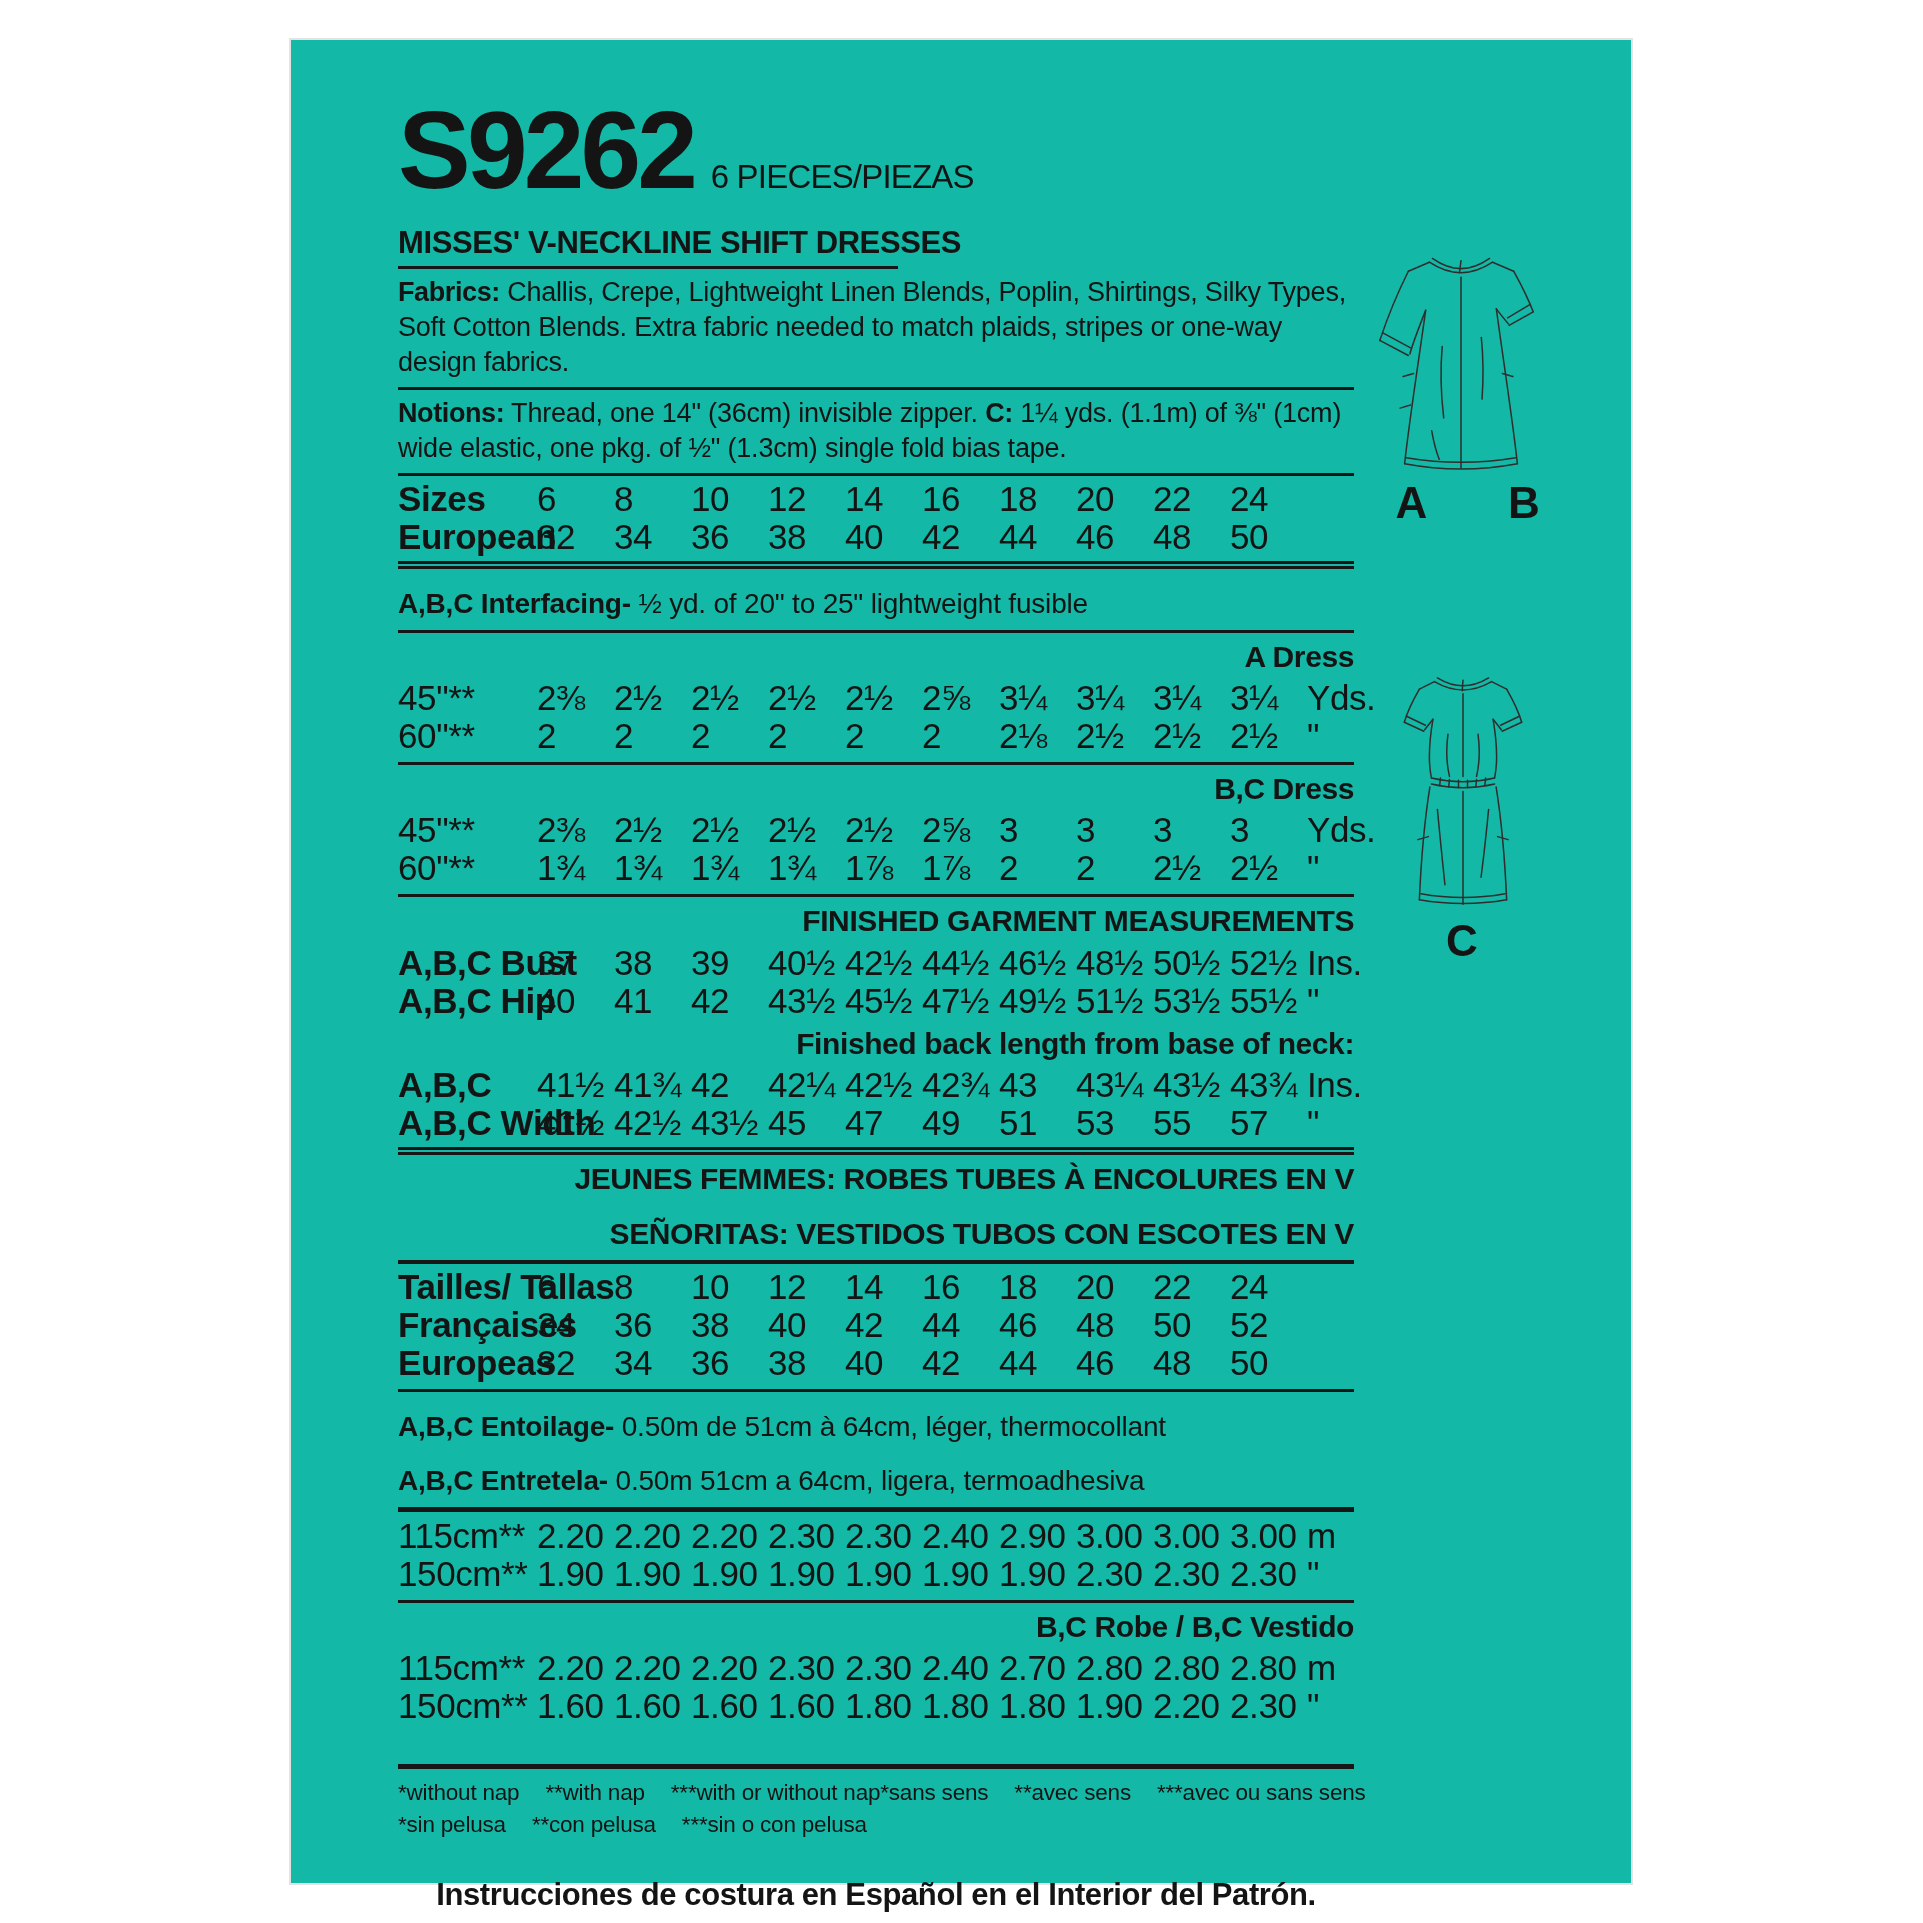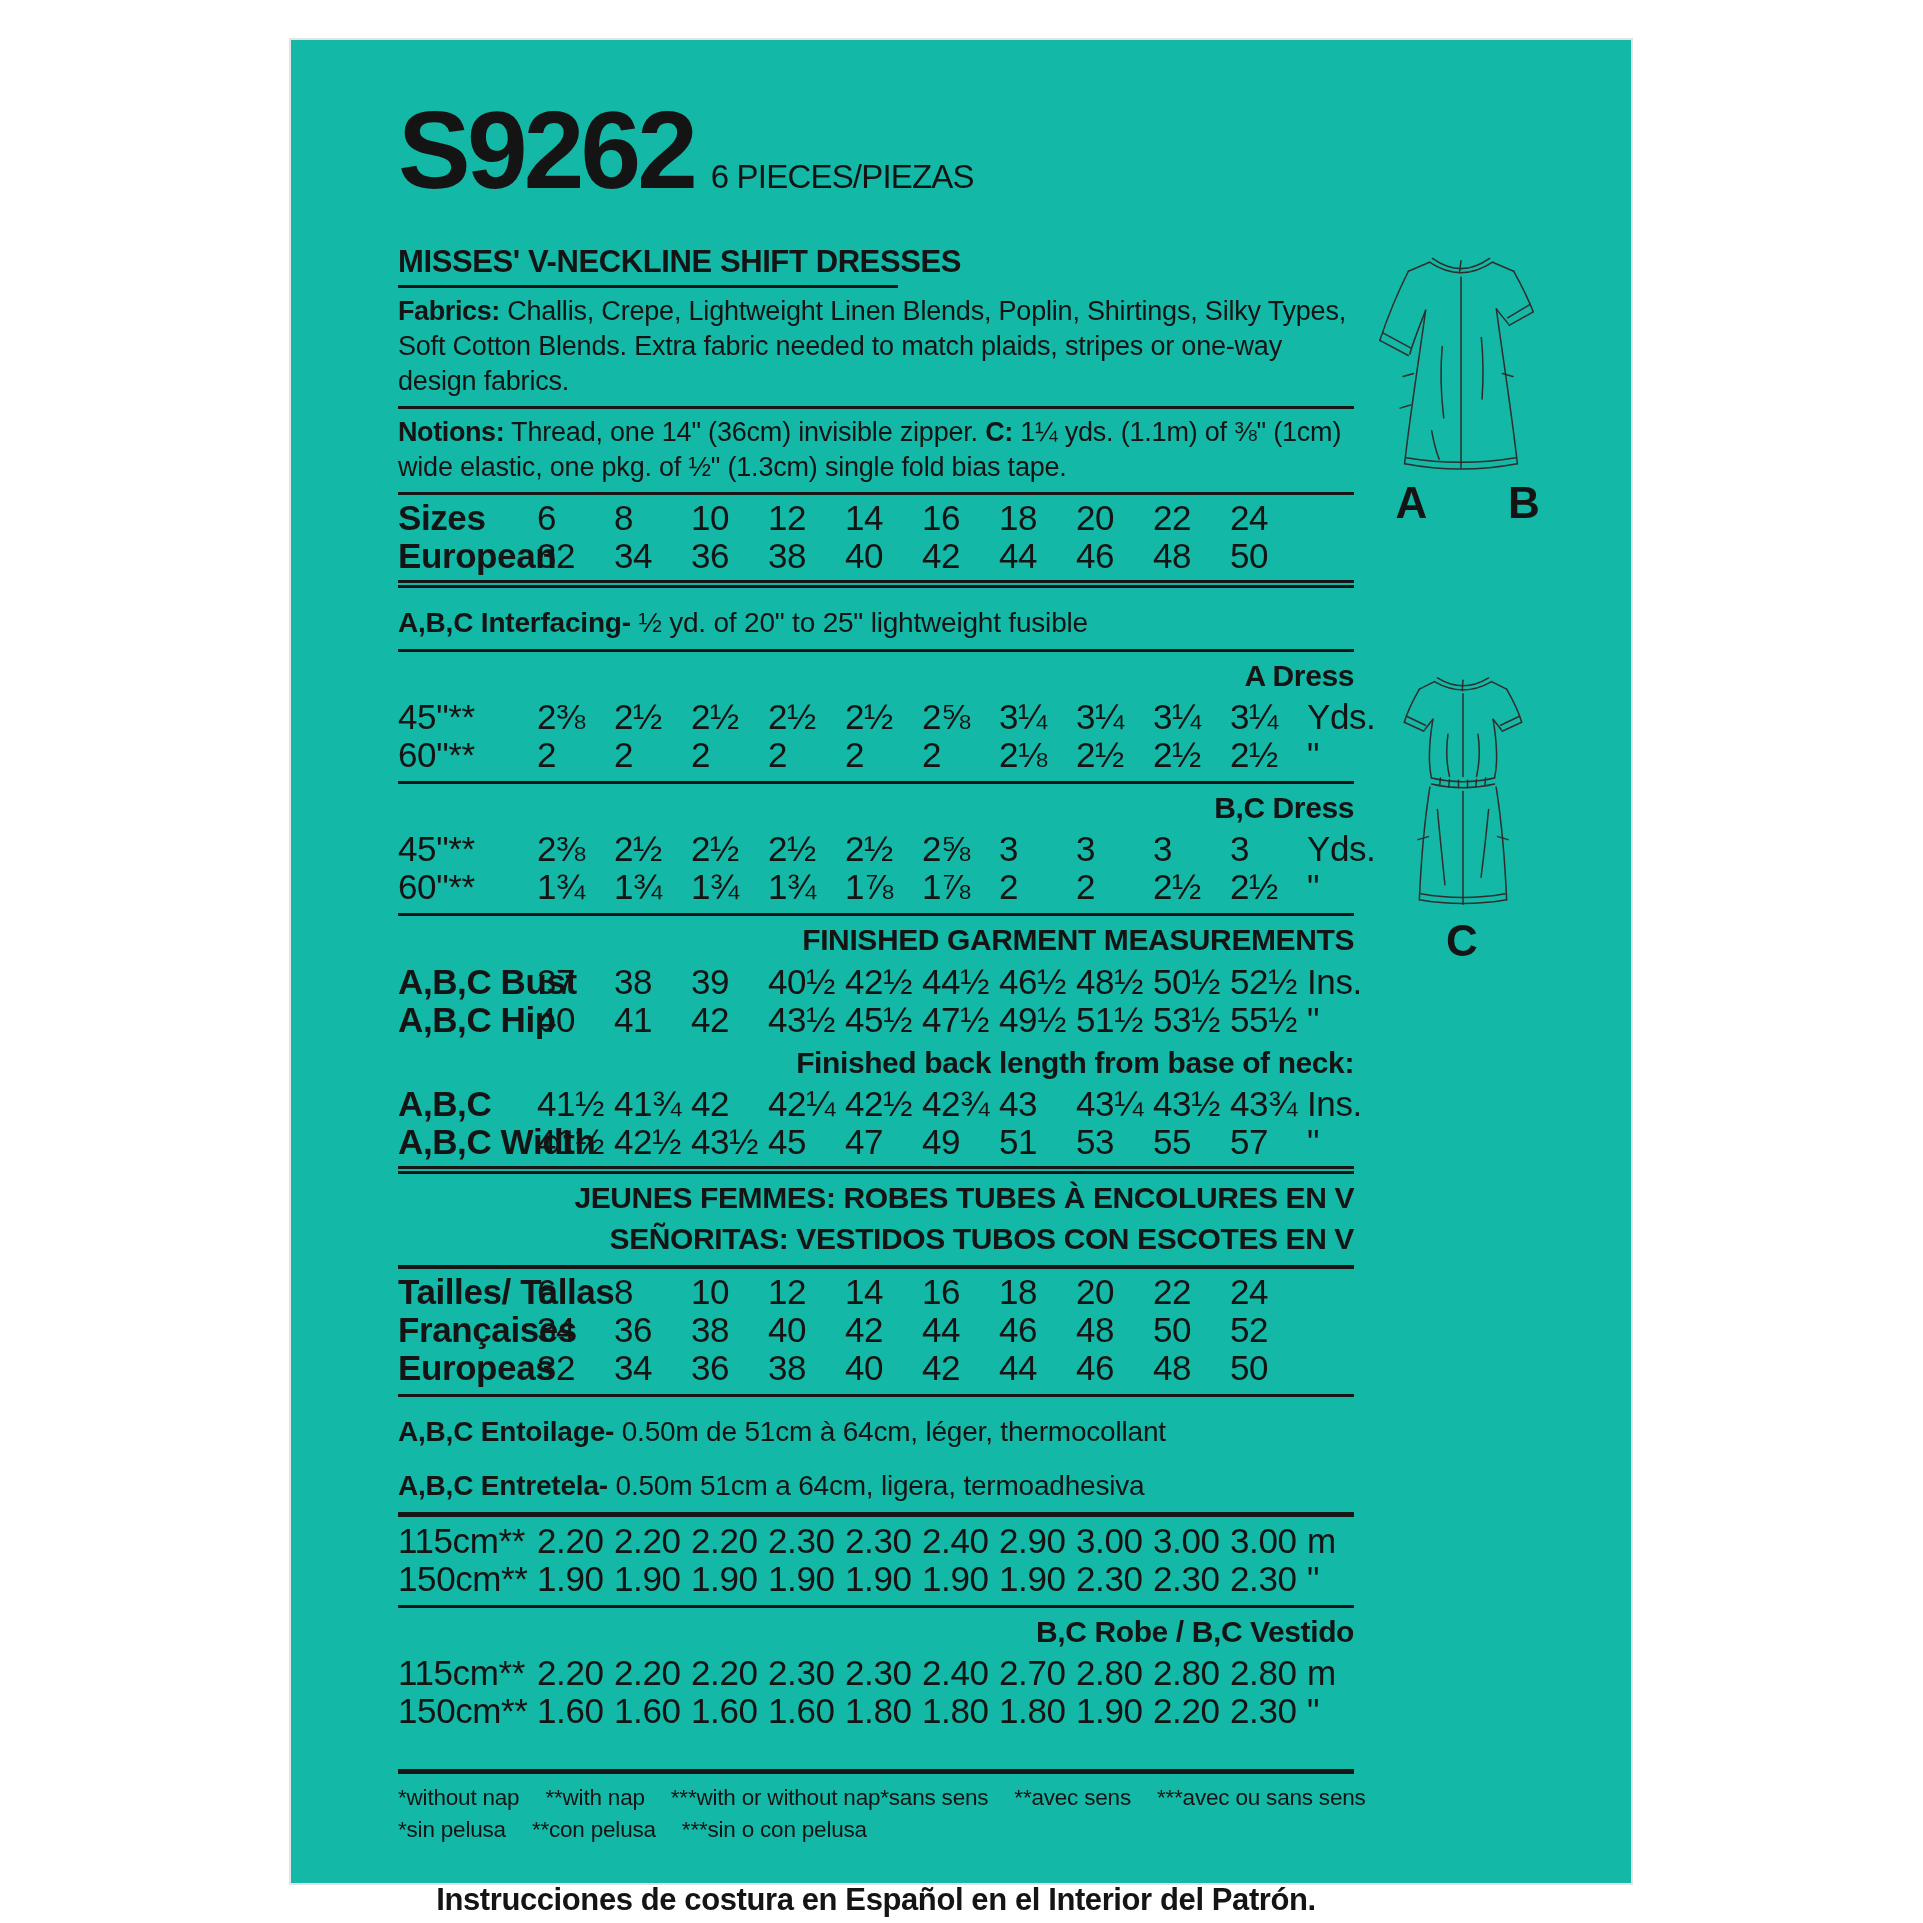"MISSES' V-NECKLINE SHIFT DRESSES" .main-heading { margin-top: 52px -> 33px }
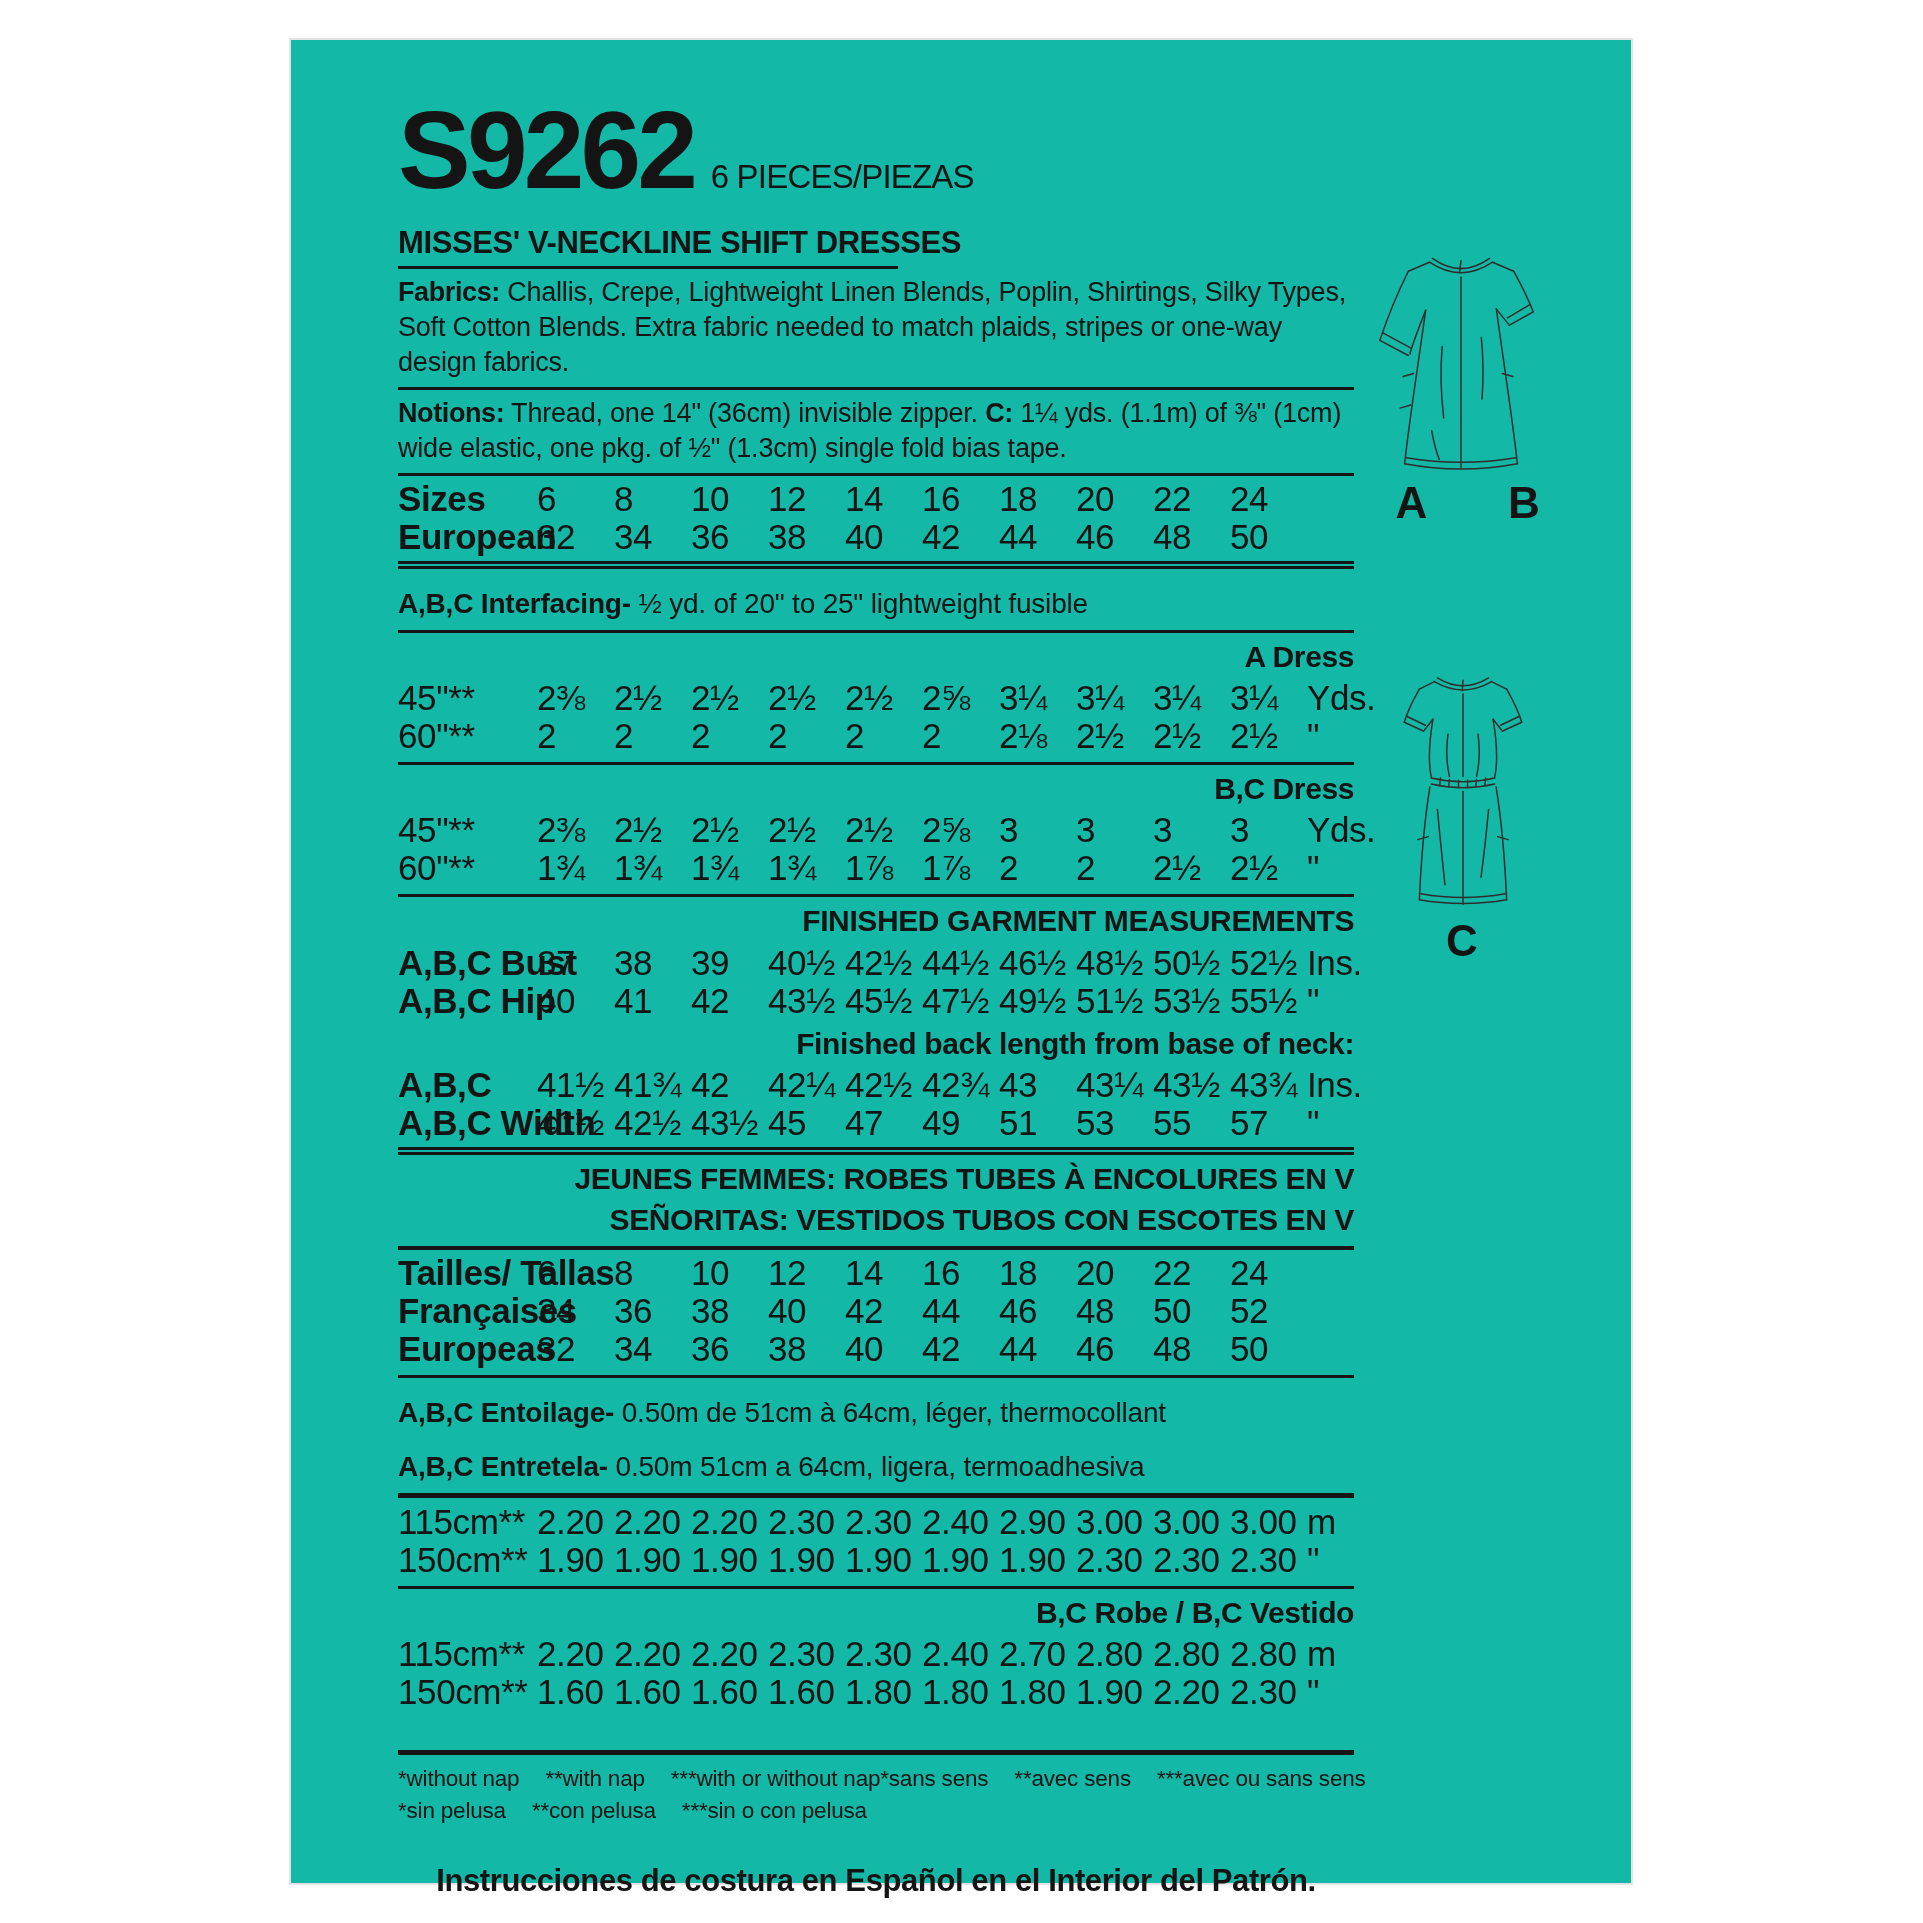"SEÑORITAS: VESTIDOS TUBOS CON ESCOTES" div.sec-head { margin-top: 5px -> 19px }
